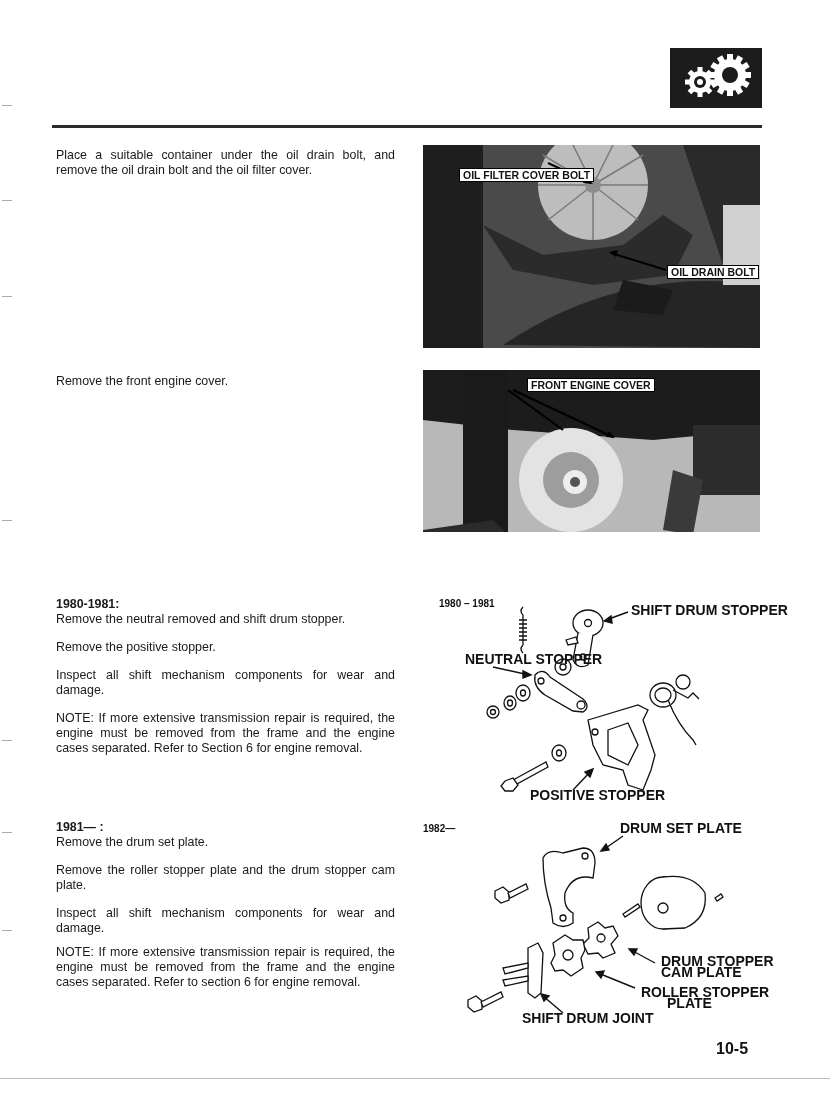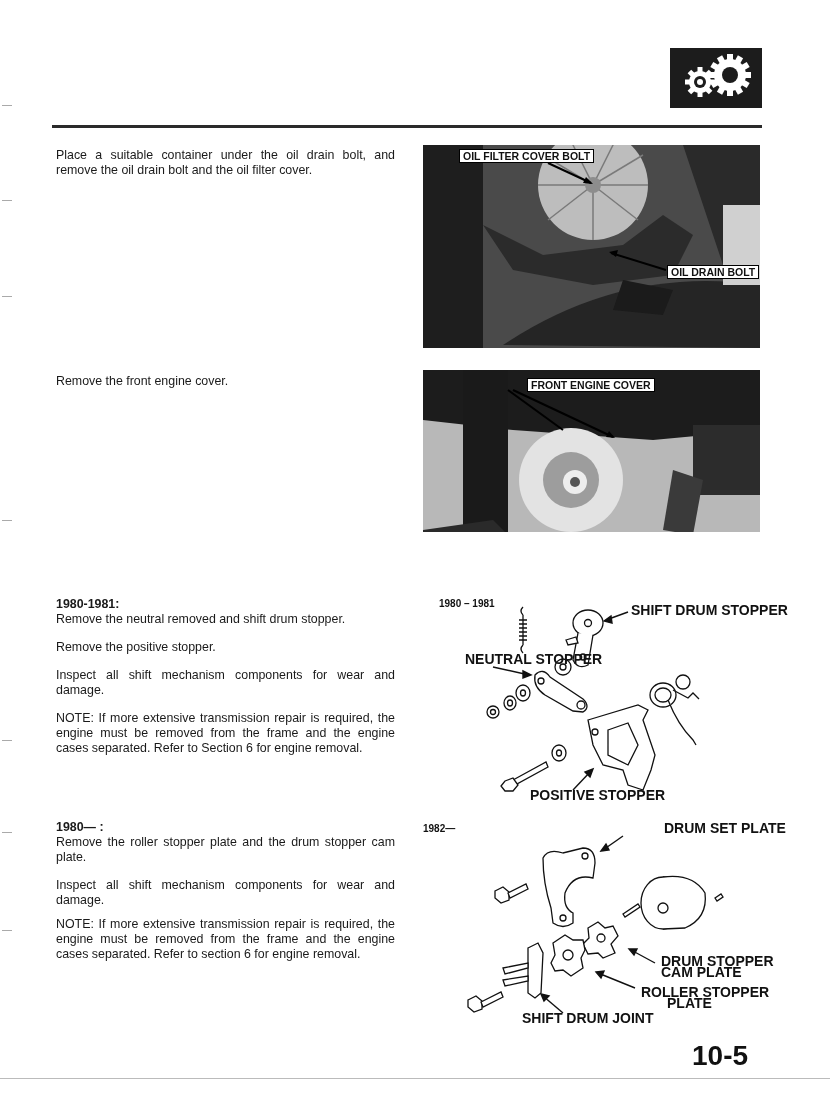"OIL FILTER COVER BOLT" div.callout { top: 4px -> 23px }
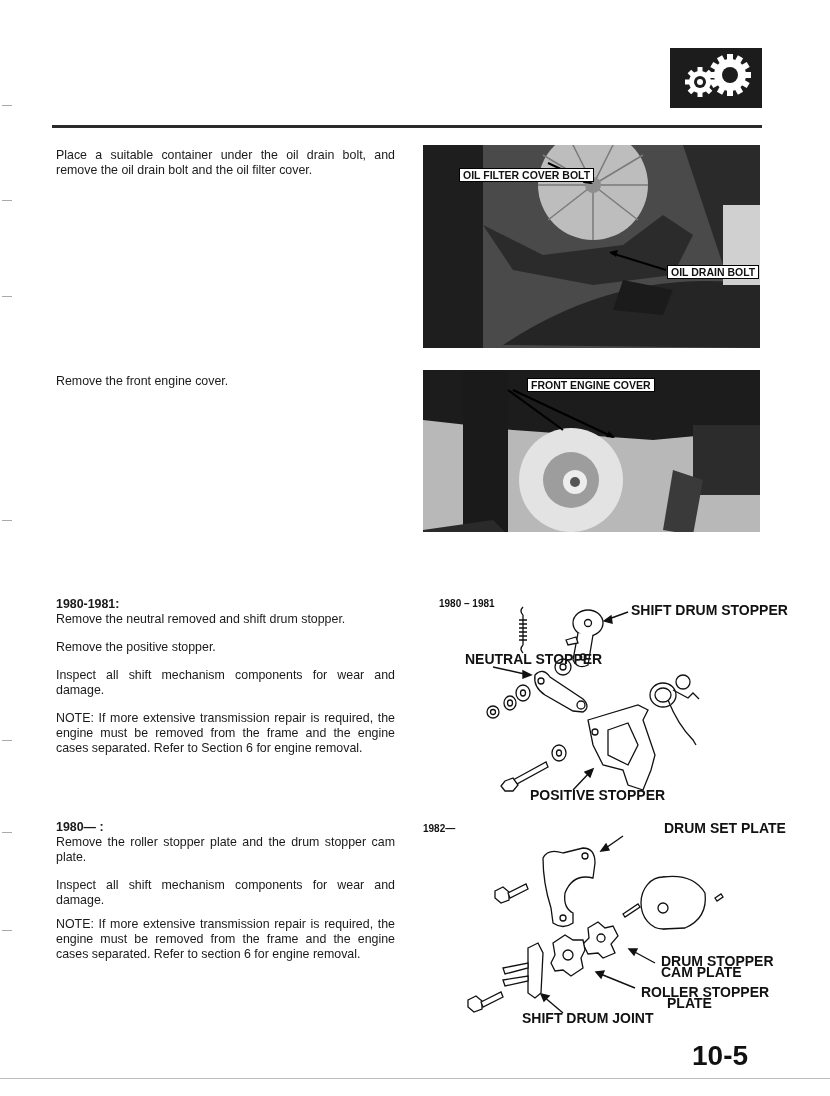"1980— :" p.heading { text: 1980 -> 1981 }
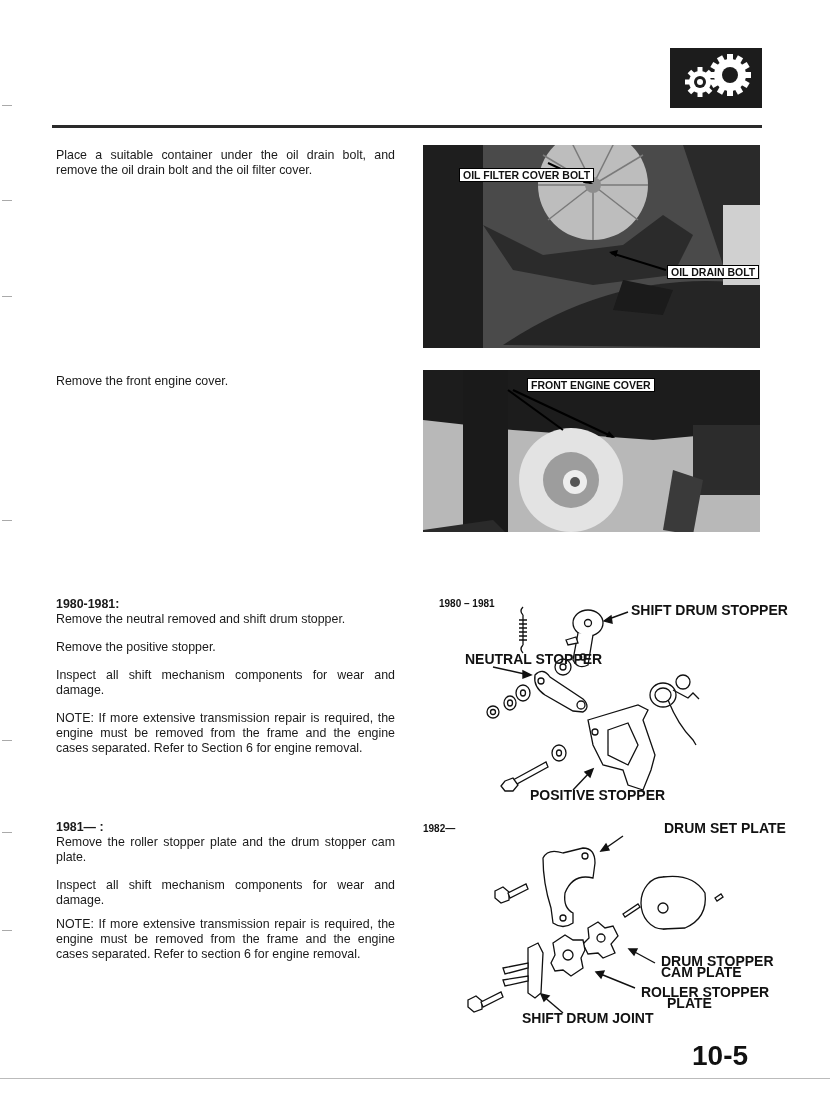"DRUM SET PLATE" div.diag-label { margin-left: 44px -> none }
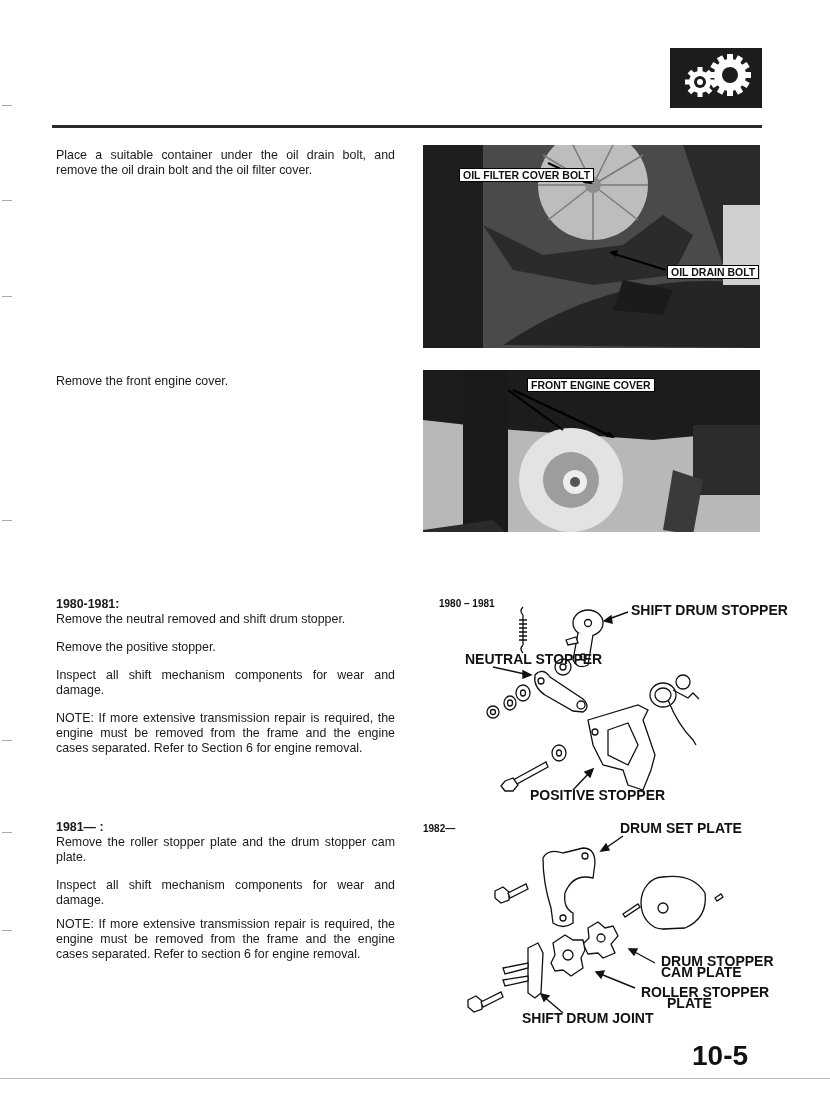"Remove the drum set plate." p.para { html: none -> <p>Remove the drum set plate.</p> }
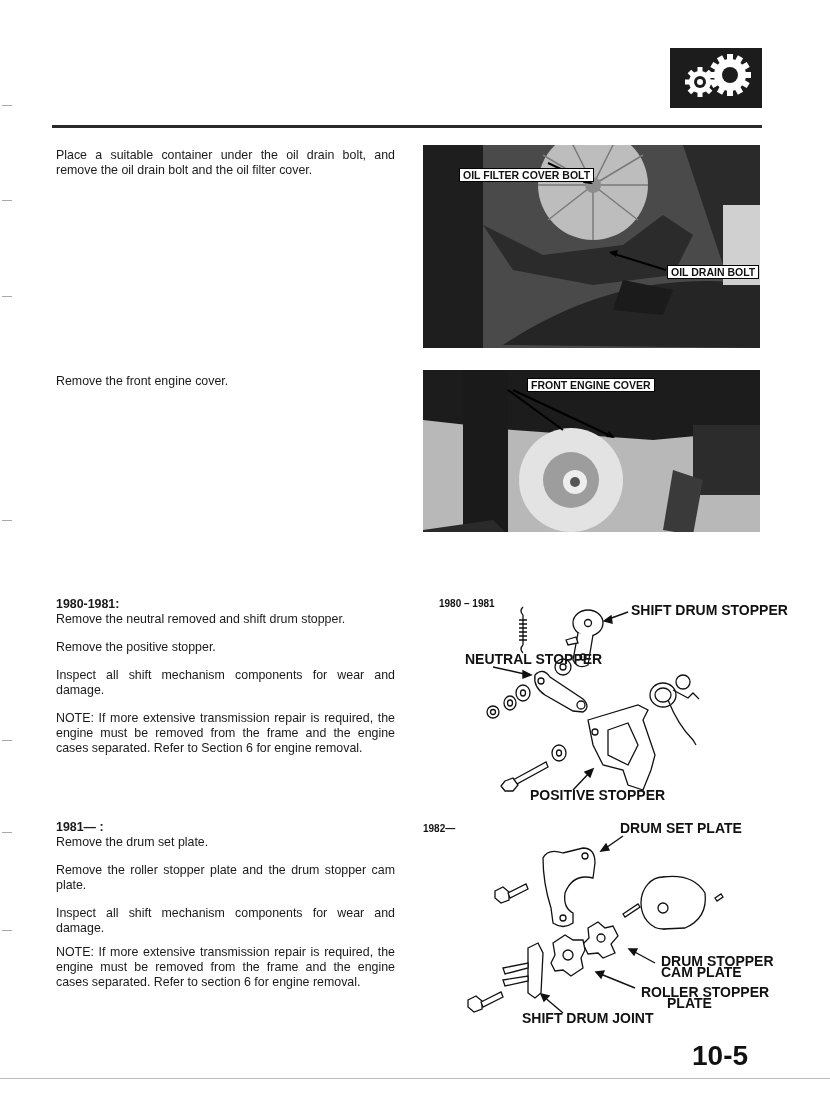"10-5" .page-num { font-size: 28px -> 16px; left: 692px -> 716px }
